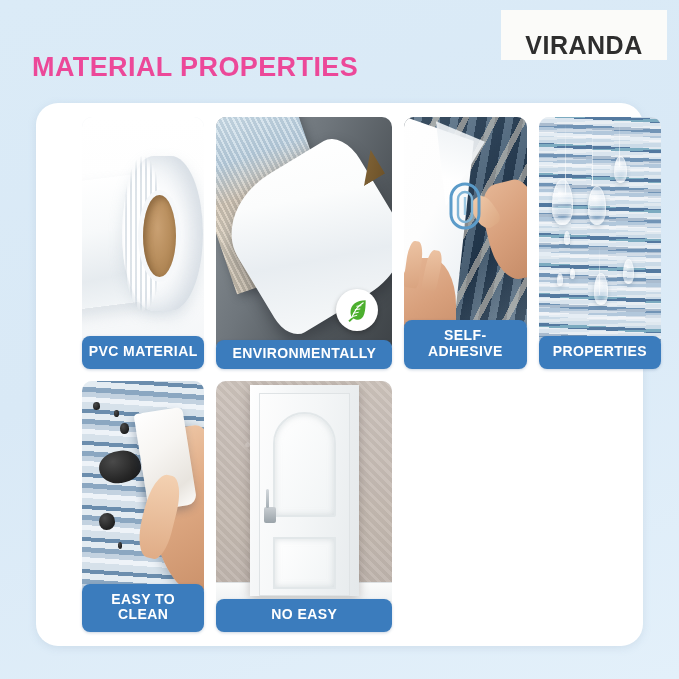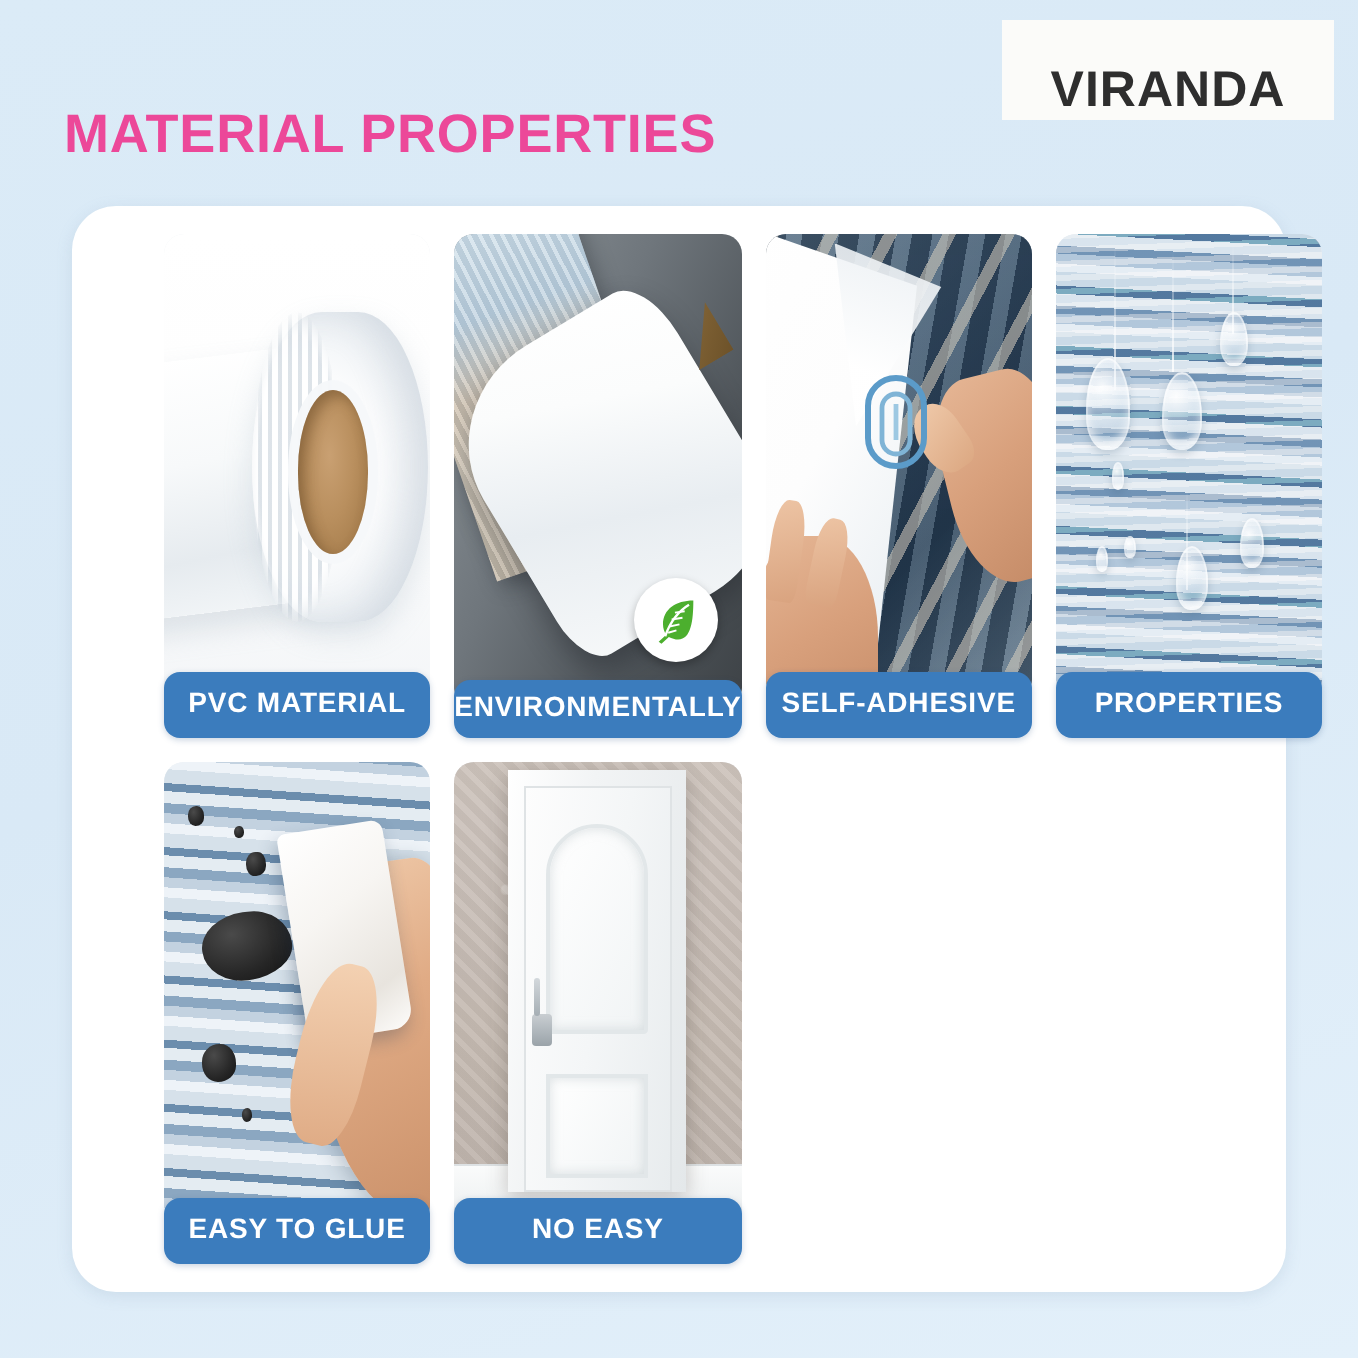"ENVIRONMENTALLY" .label.two-line { padding: 6px 0 7px -> 6px 16px 7px }
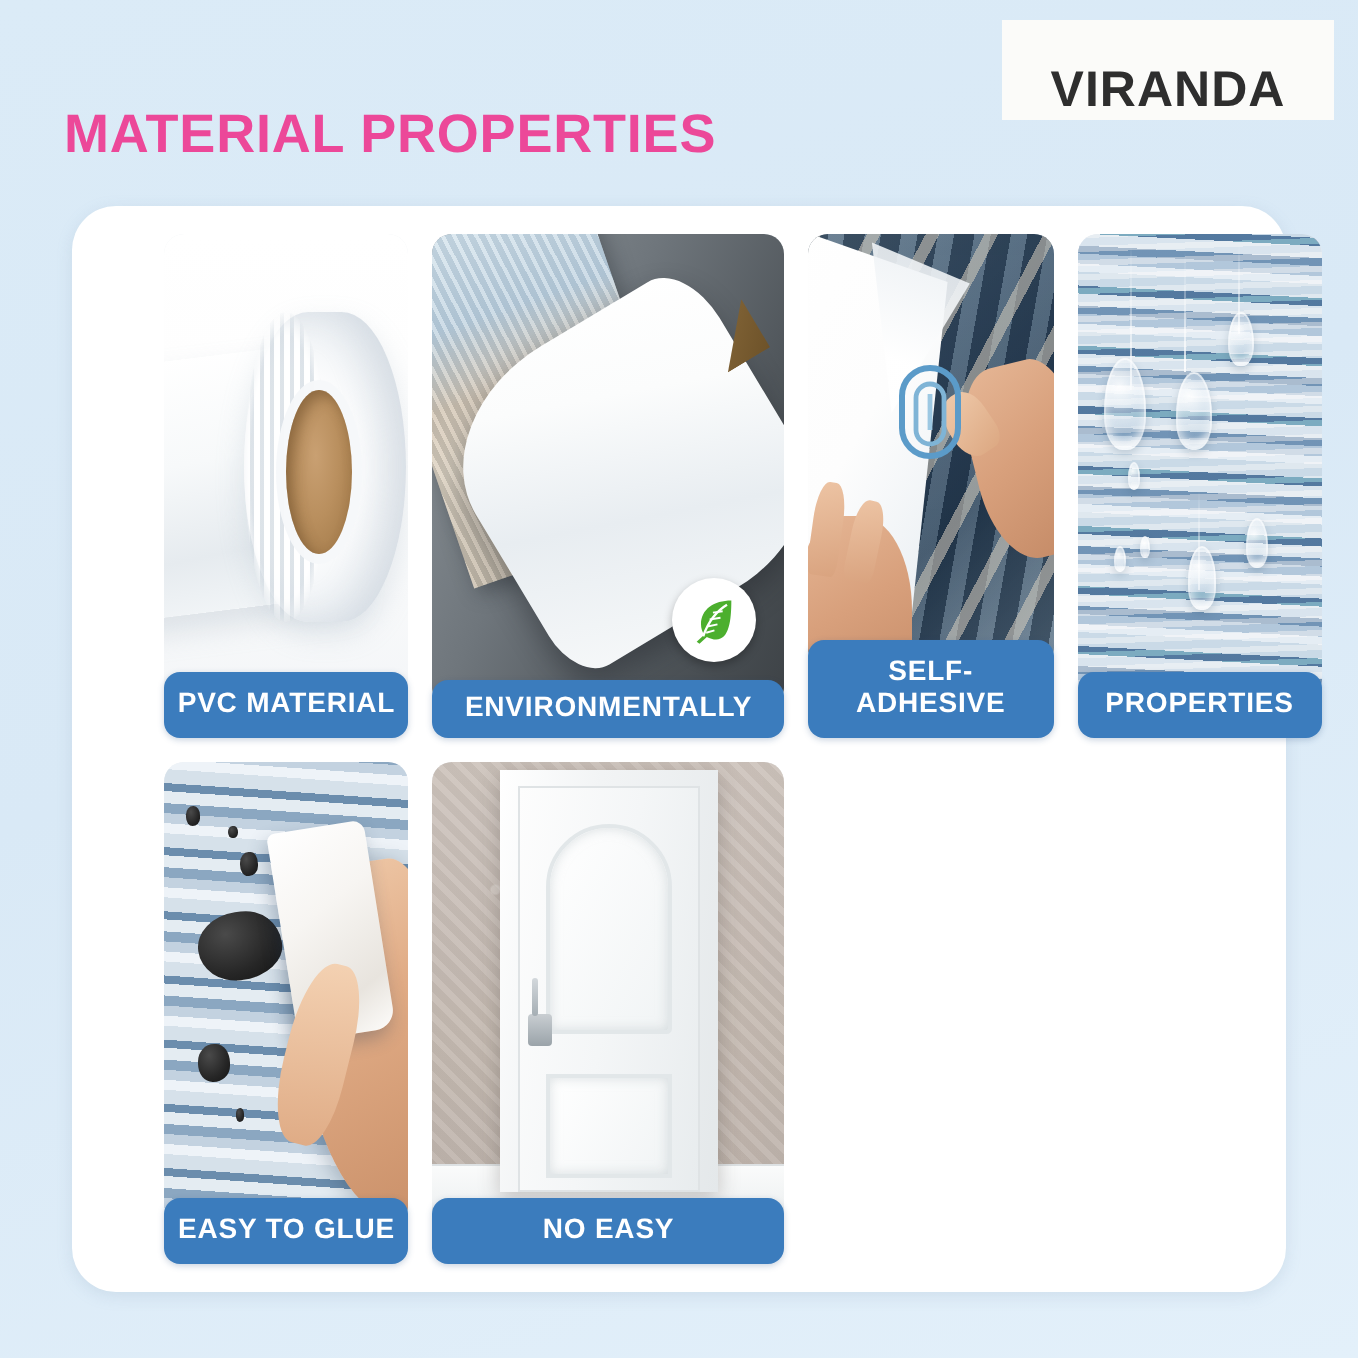"EASY TO GLUE" div.label { text: GLUE -> CLEAN }
